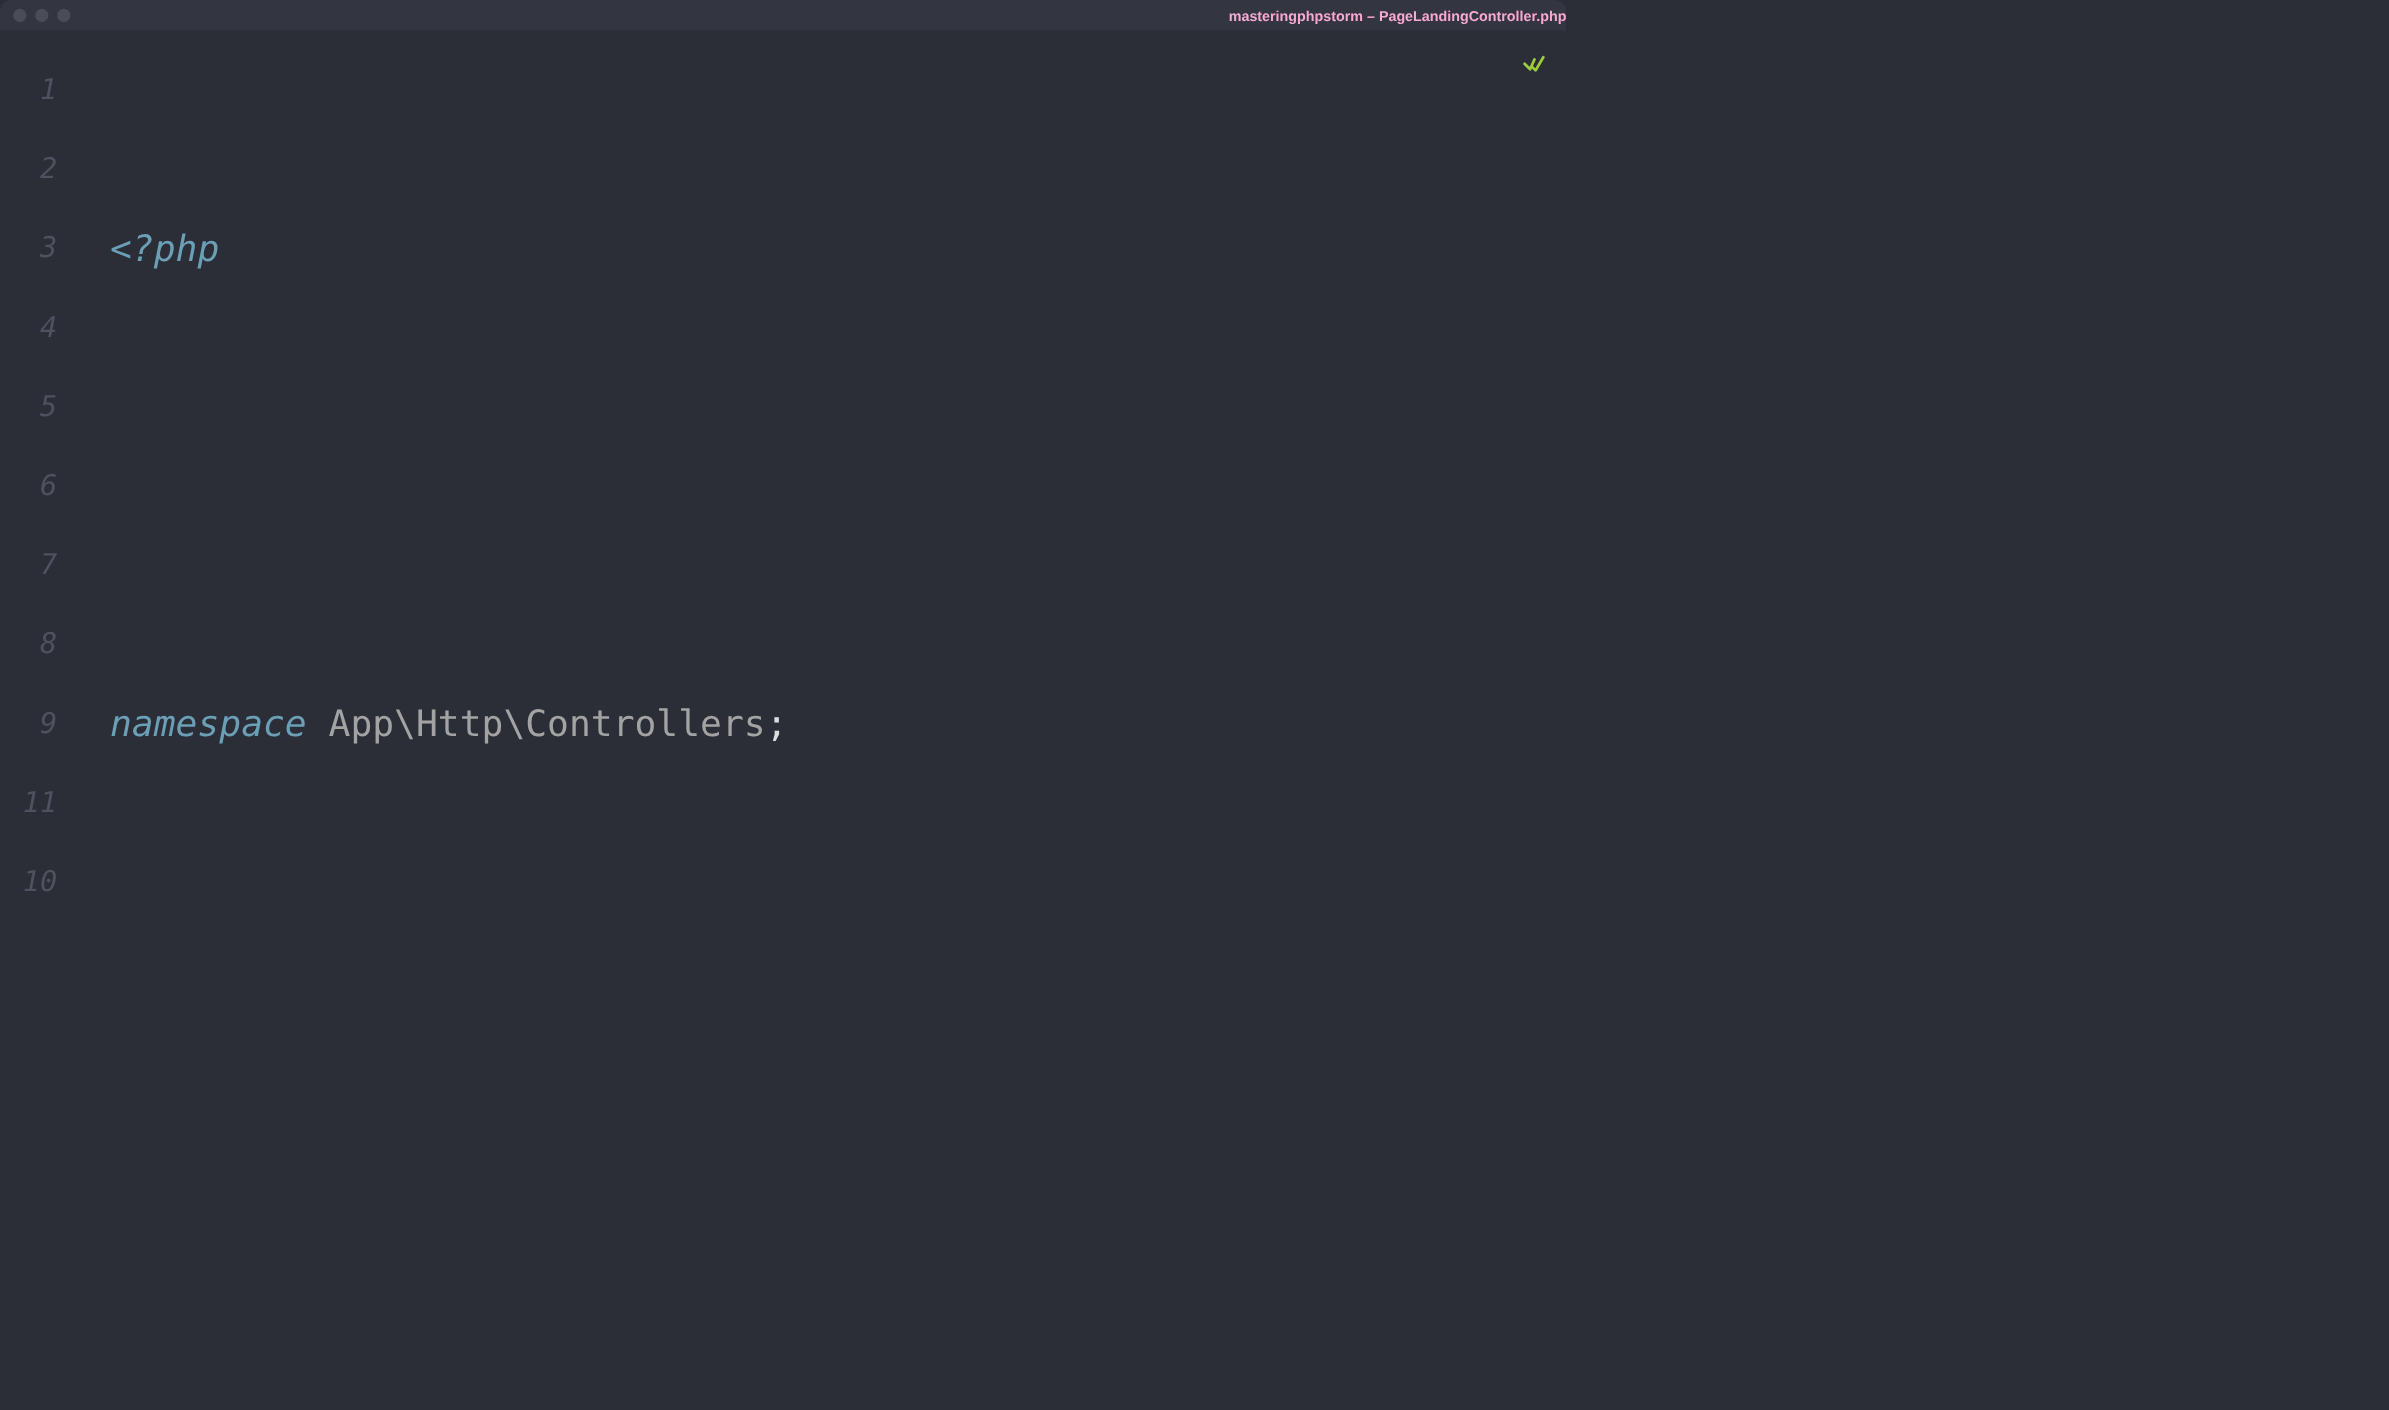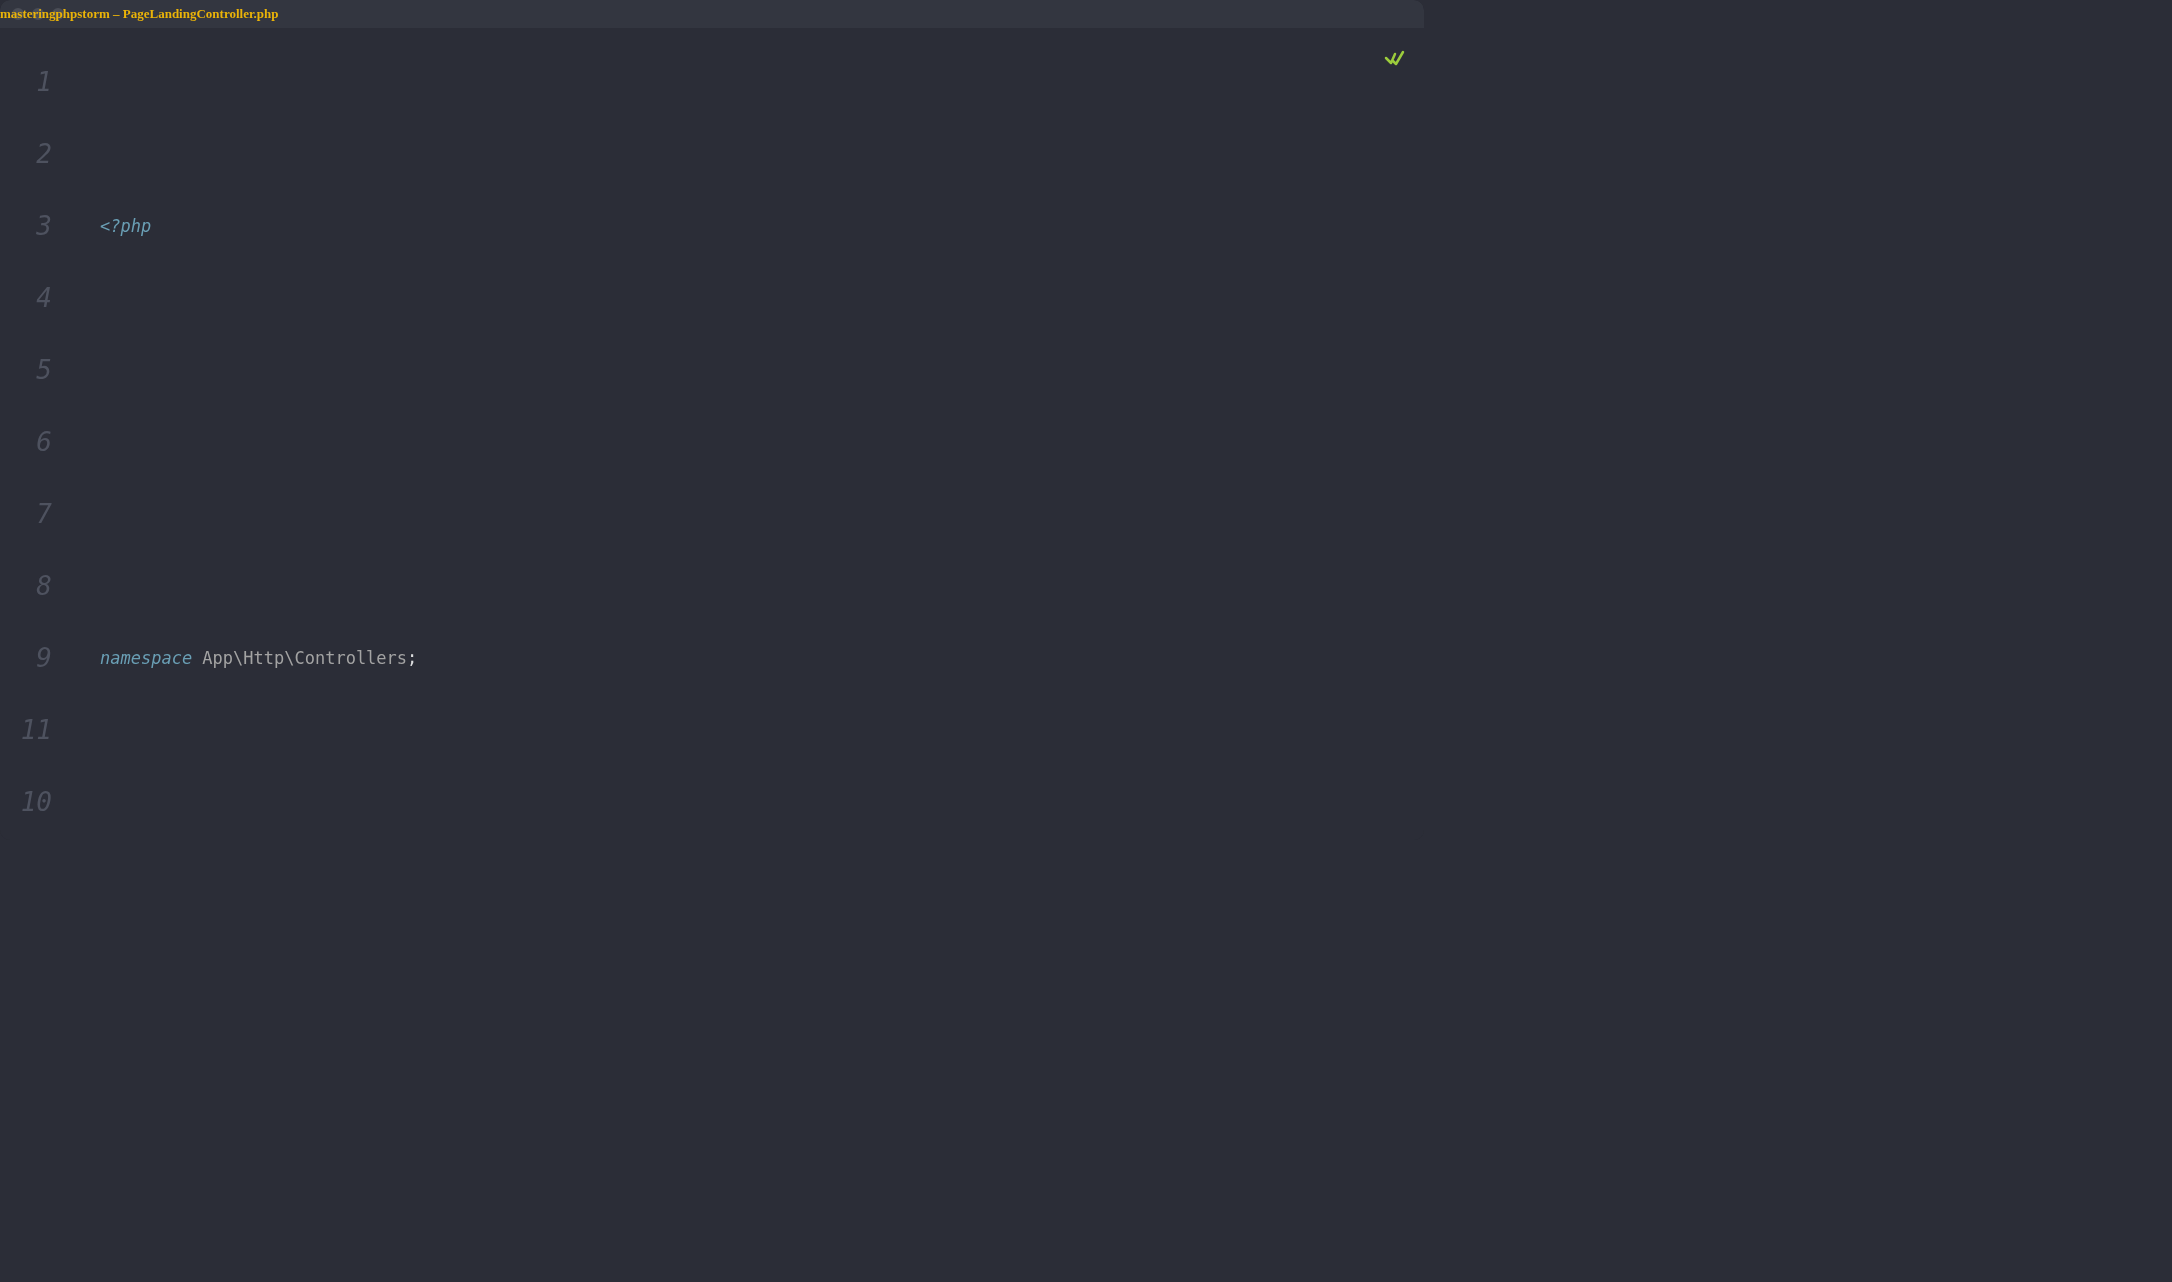"masteringphpstorm –" .title-text { color: #eab308 -> #f9a8d4; font-family: Liberation Serif, serif -> Liberation Sans, sans-serif; text-align: left -> right }
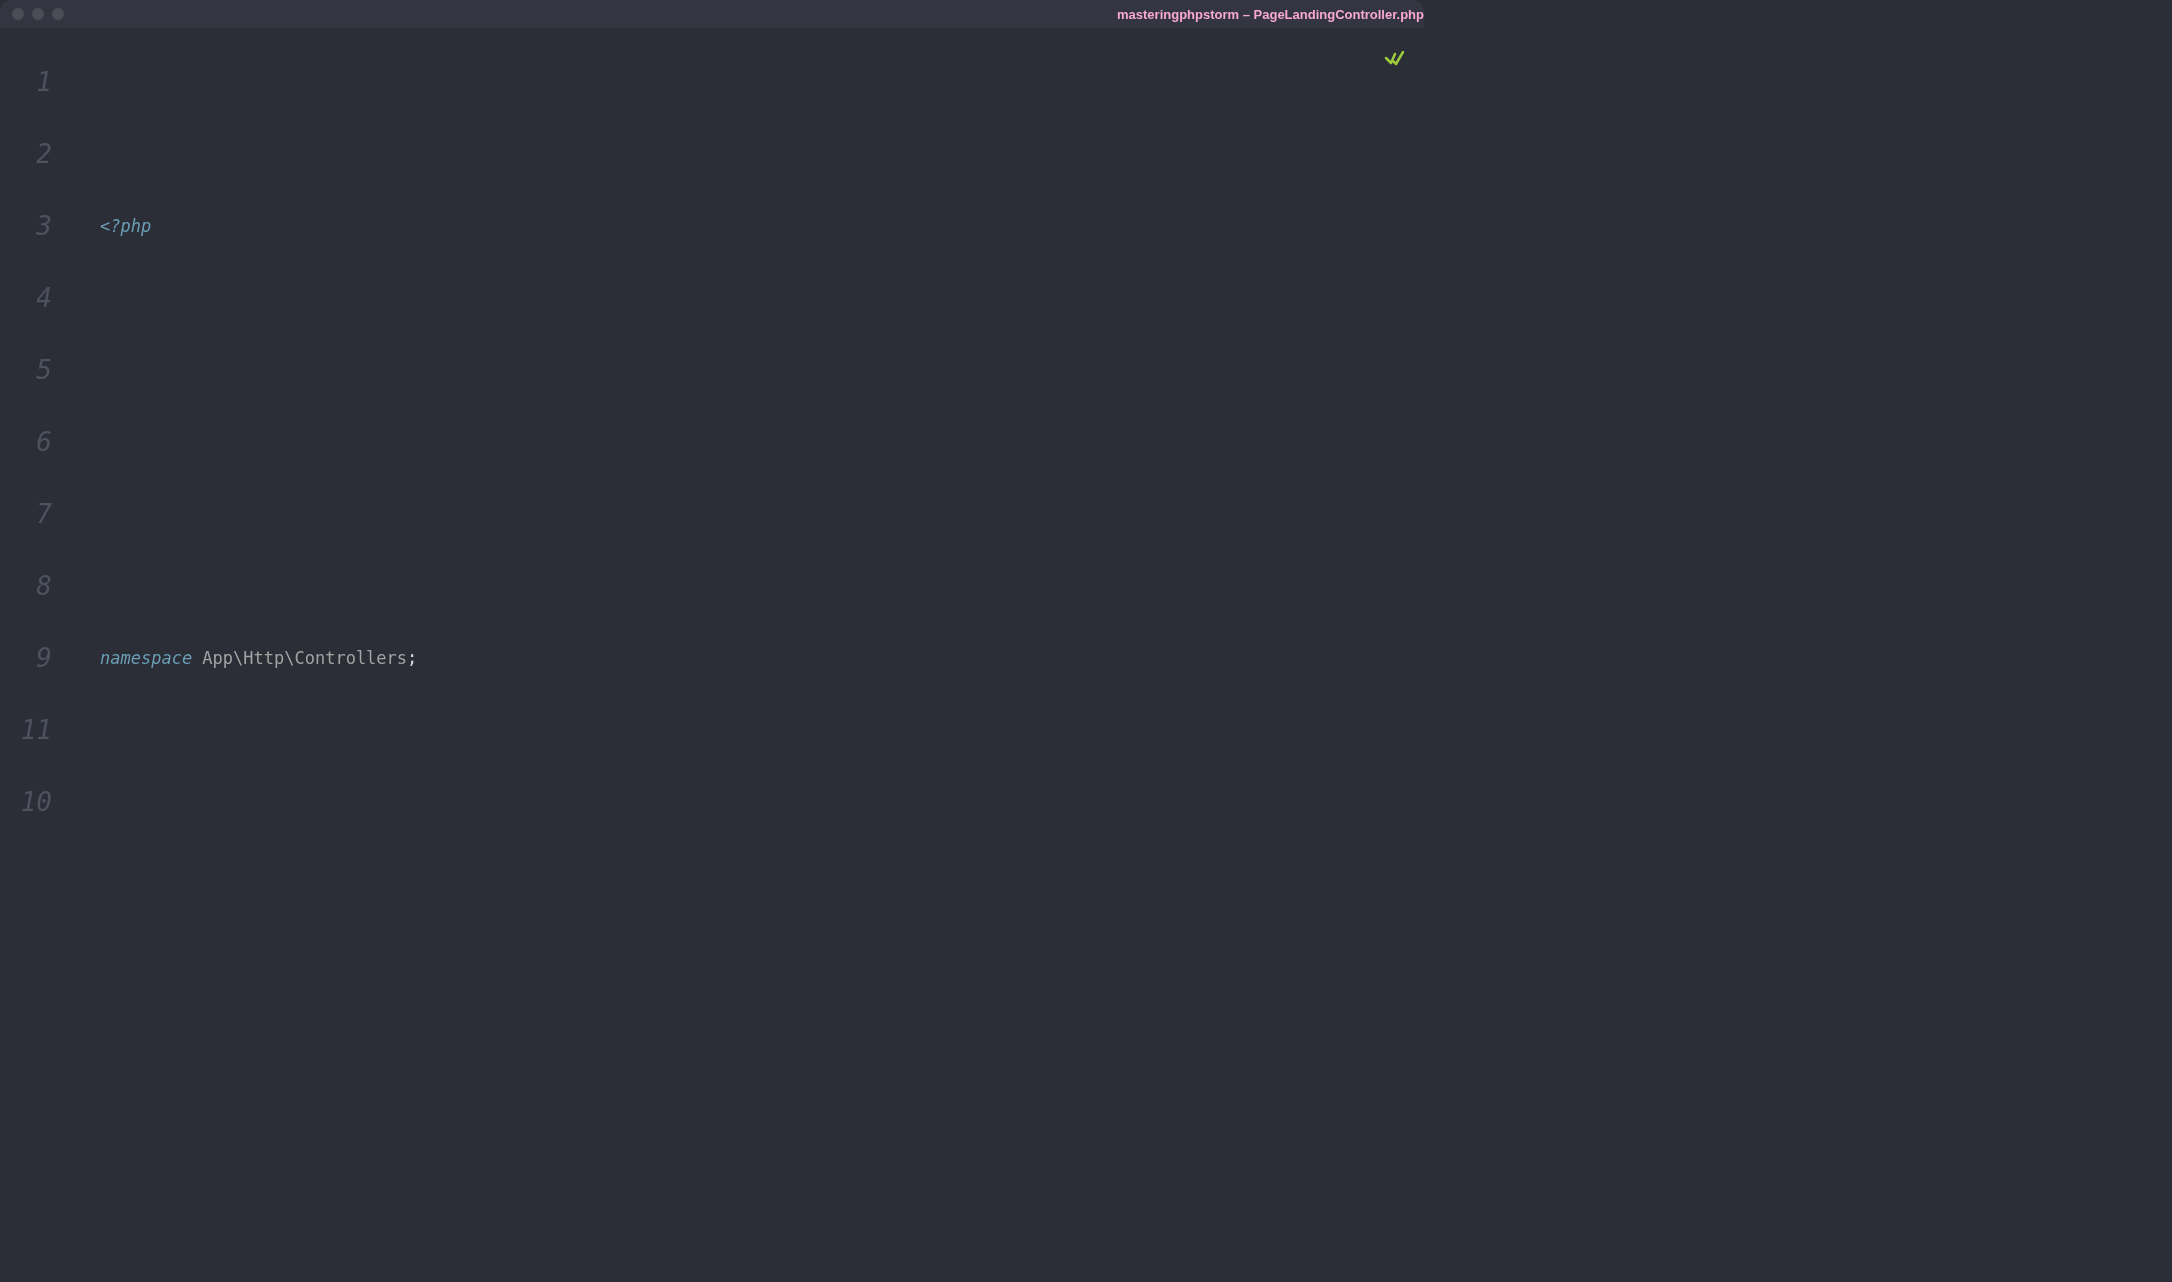"<?php" .code-pane { font-size: 17px -> 33px }
